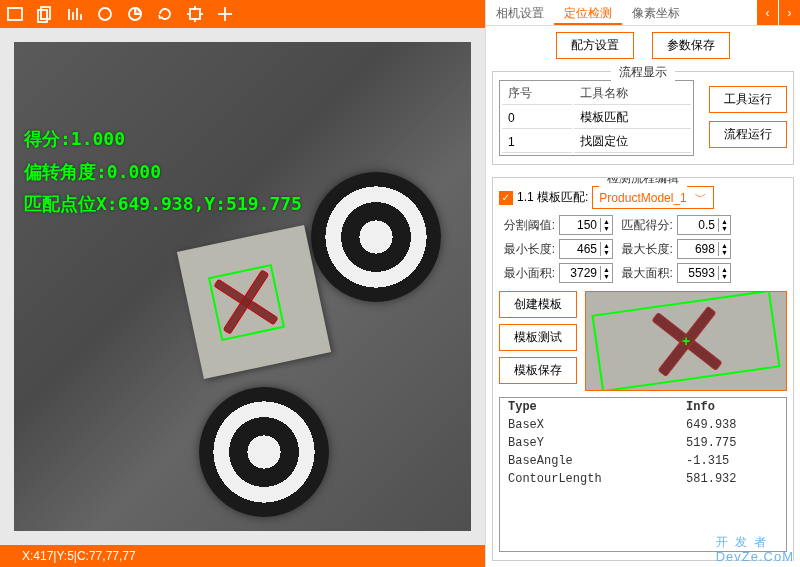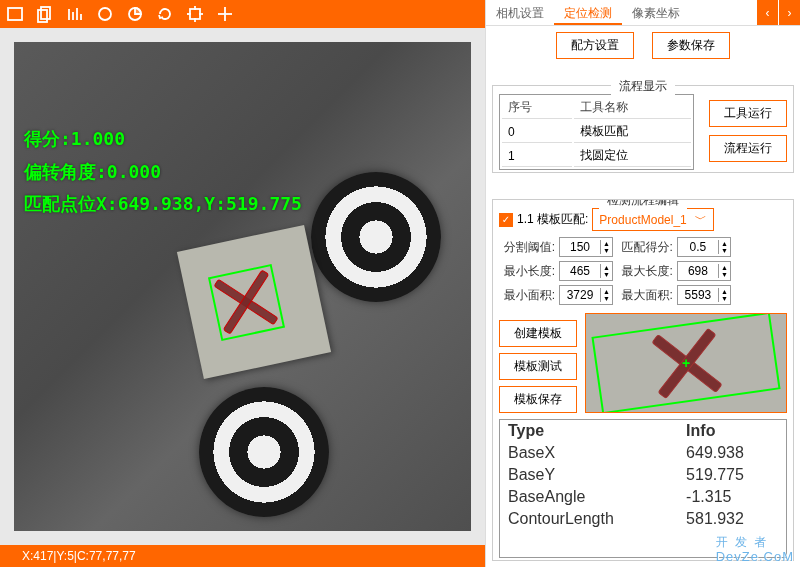"流程显示" .fs { margin-top: 20px -> 6px; padding: 8px 6px 2px -> 8px 6px 8px }
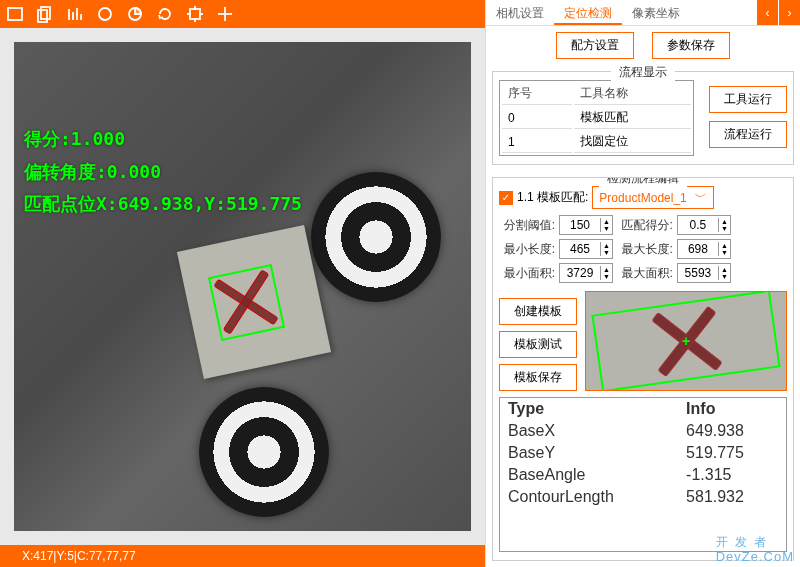"150" .spin input { text-align: center -> right }
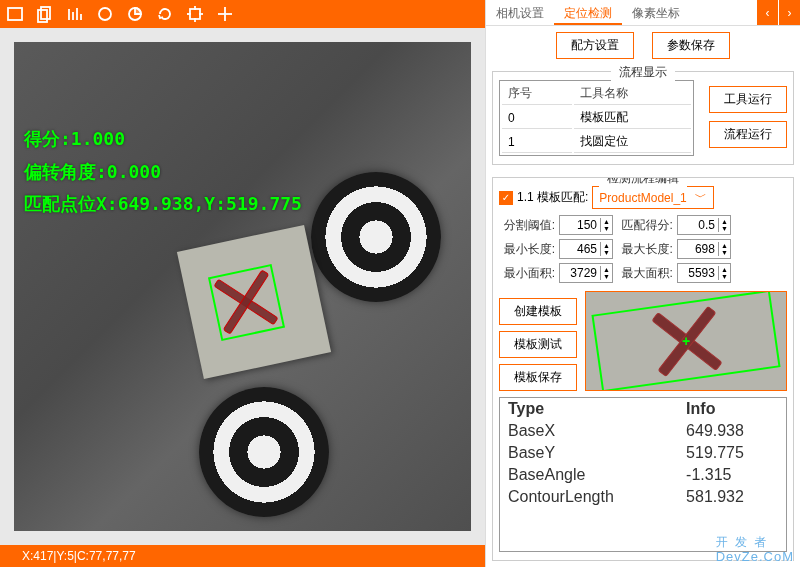"创建模板" .tpl-area { align-items: flex-end -> flex-start }
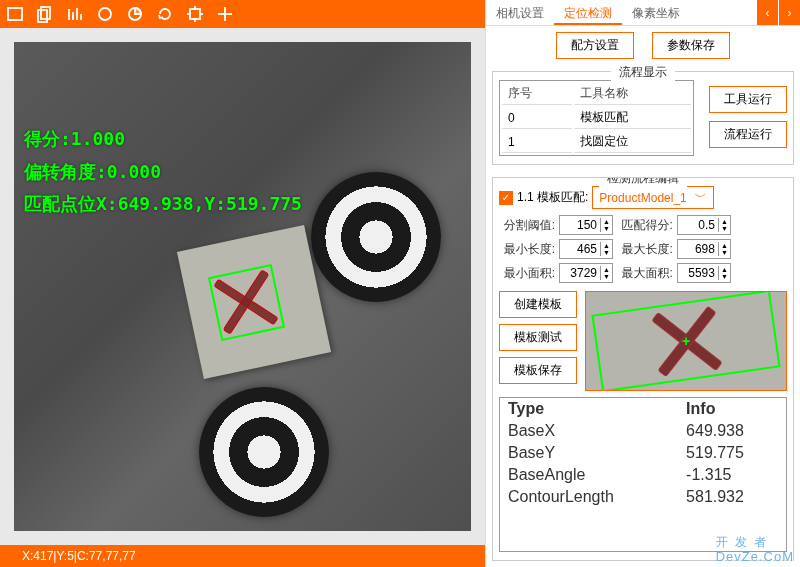"Type" .info-tbl th,.info-tbl td { font-family: Liberation Sans, sans-serif -> Liberation Mono, monospace; font-size: 16px -> 12px }
